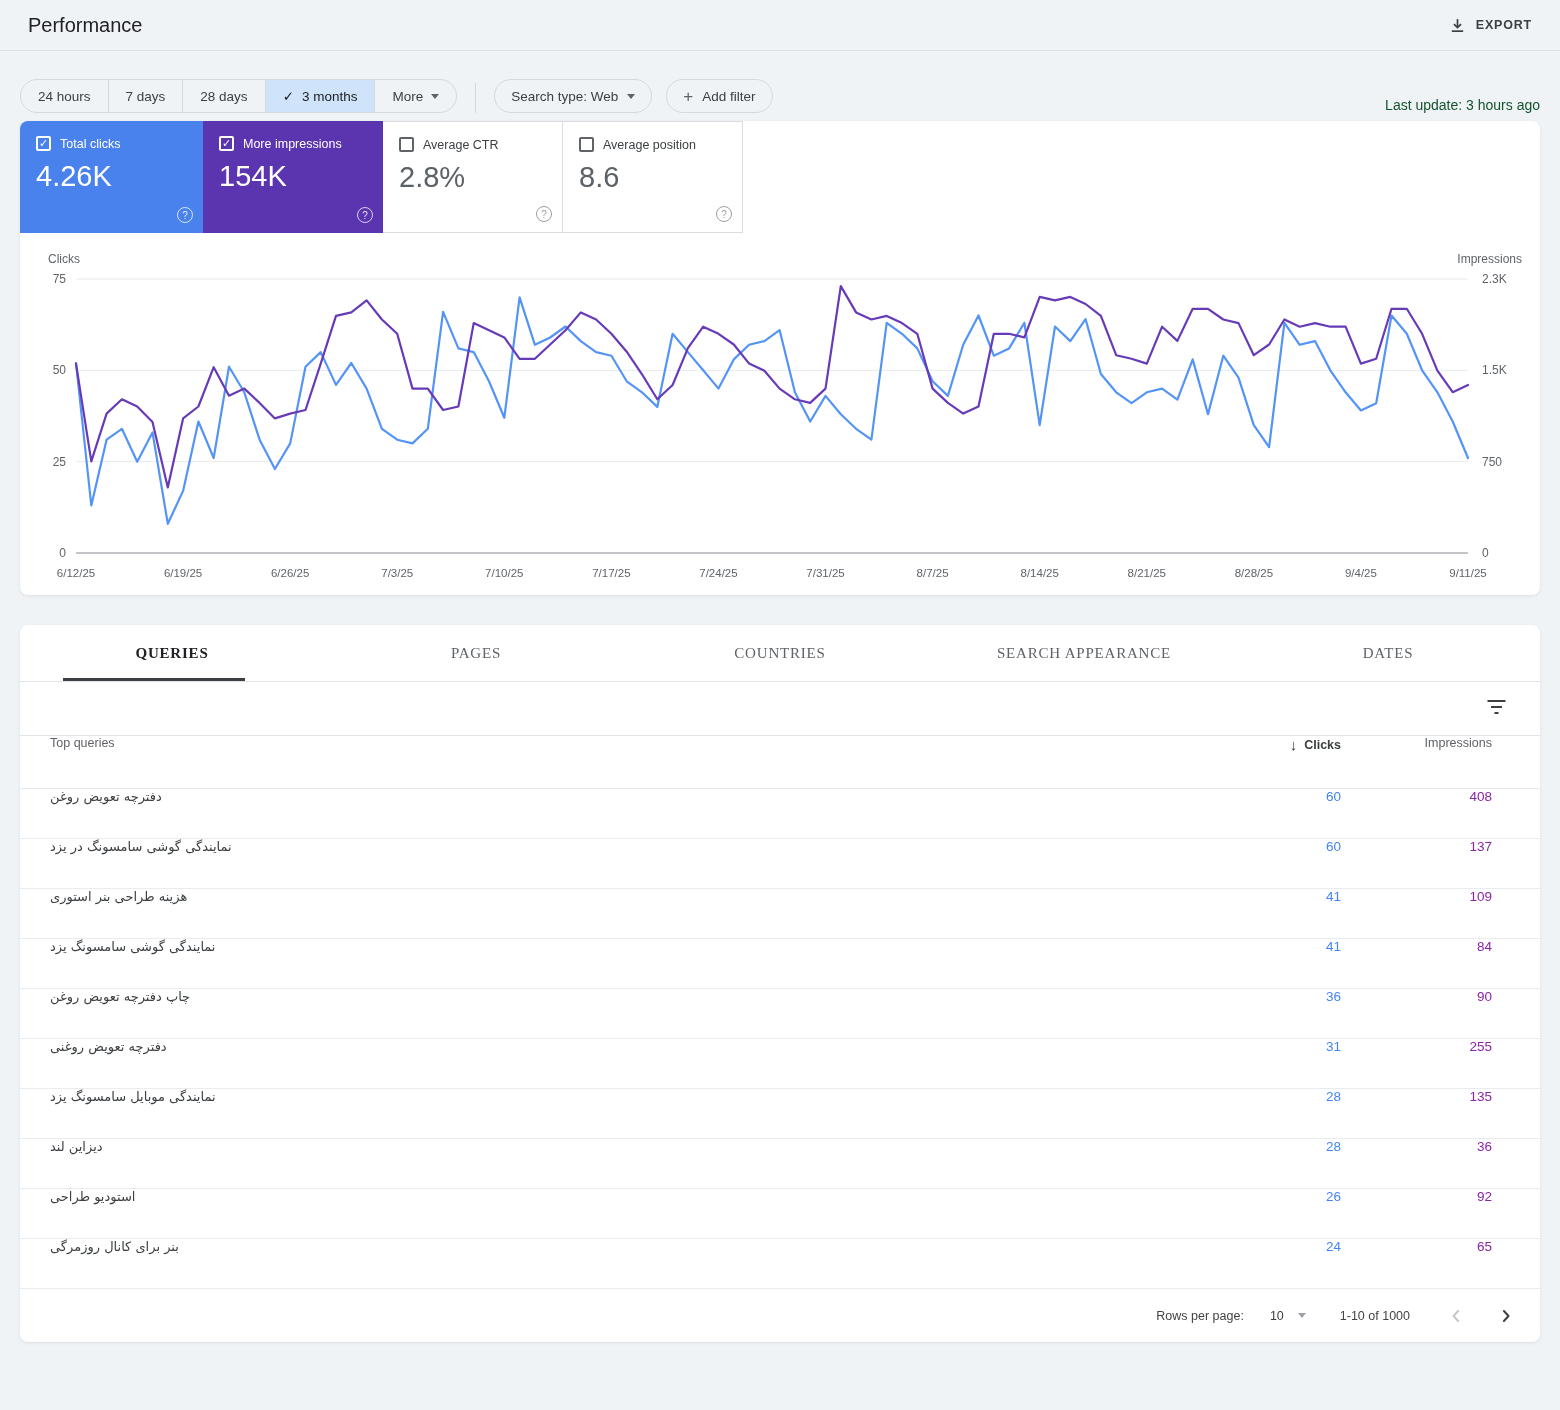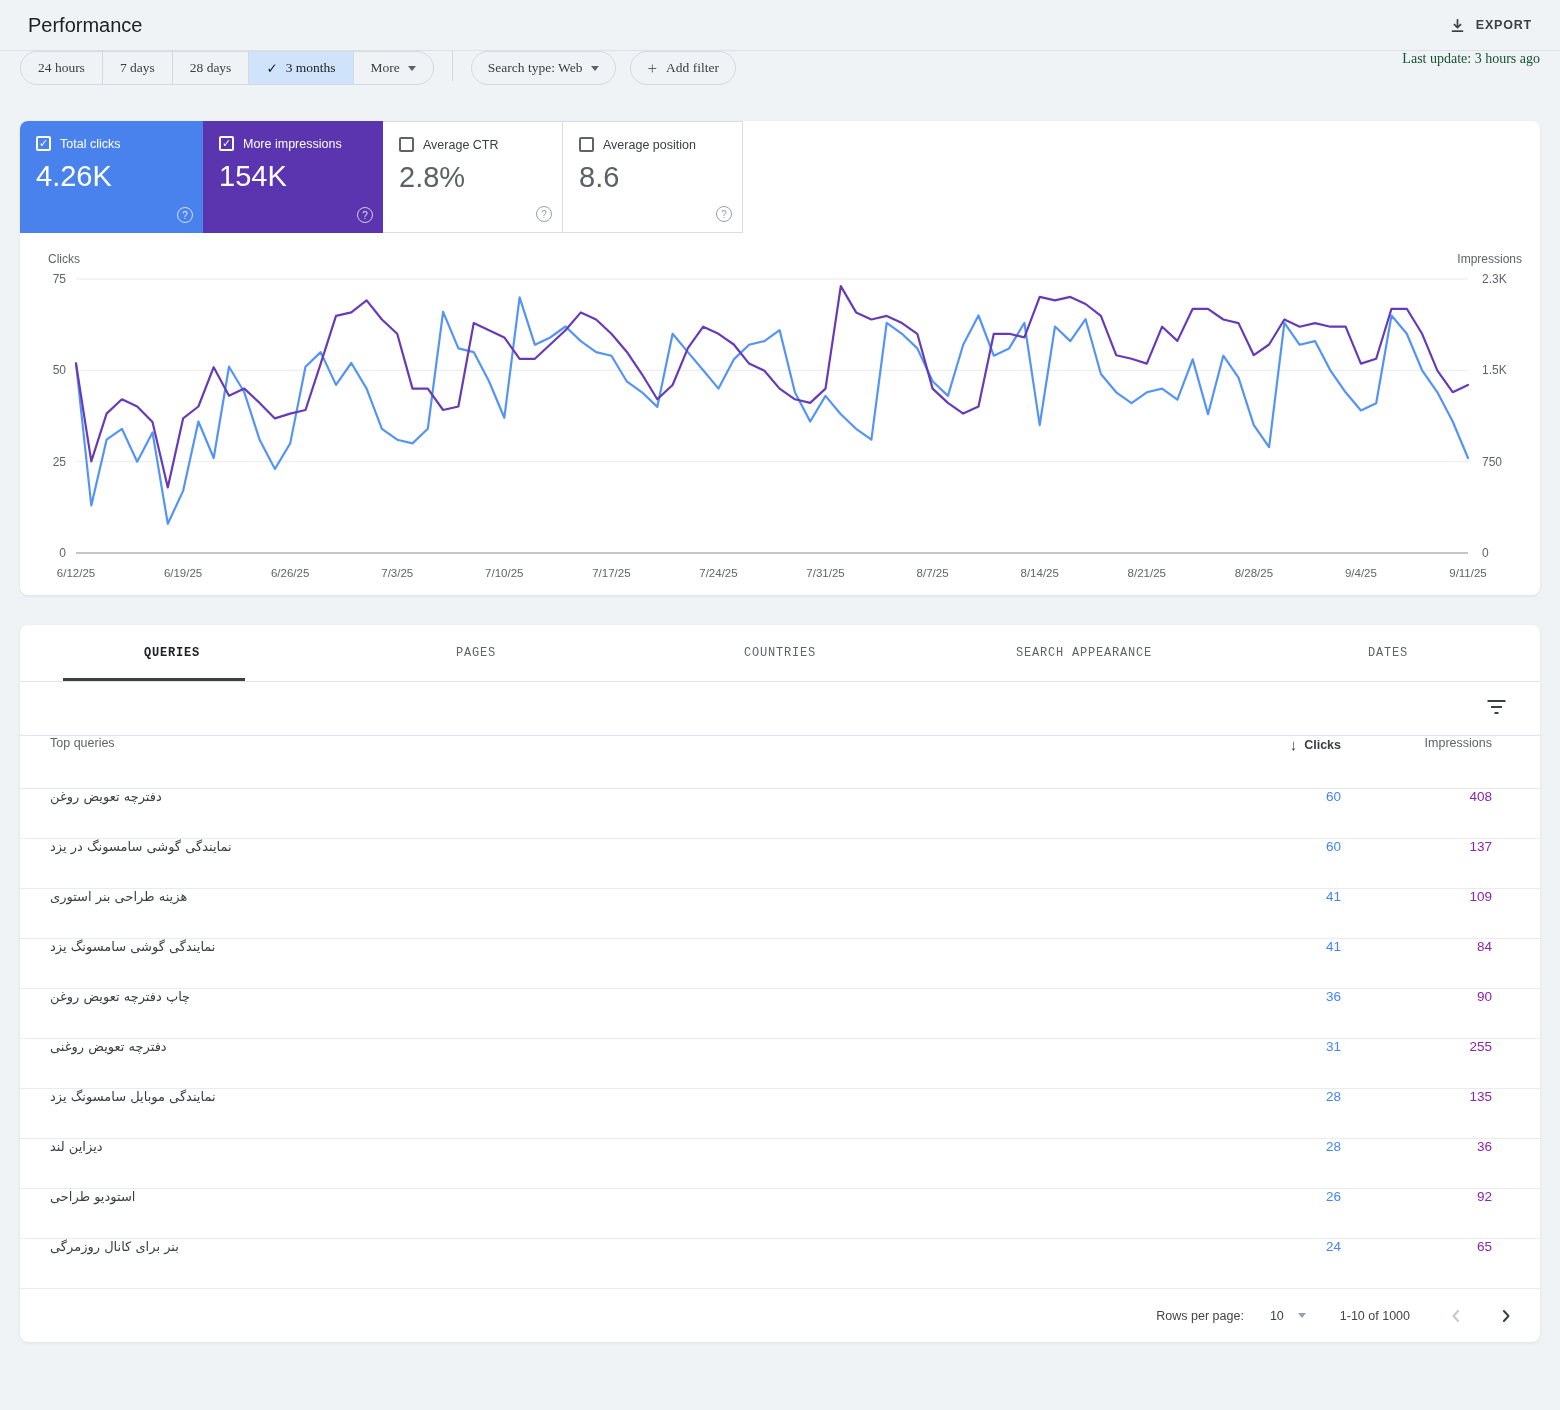"24 hours" .filterbar { align-items: flex-start -> flex-end; font-family: Liberation Serif, serif -> none }
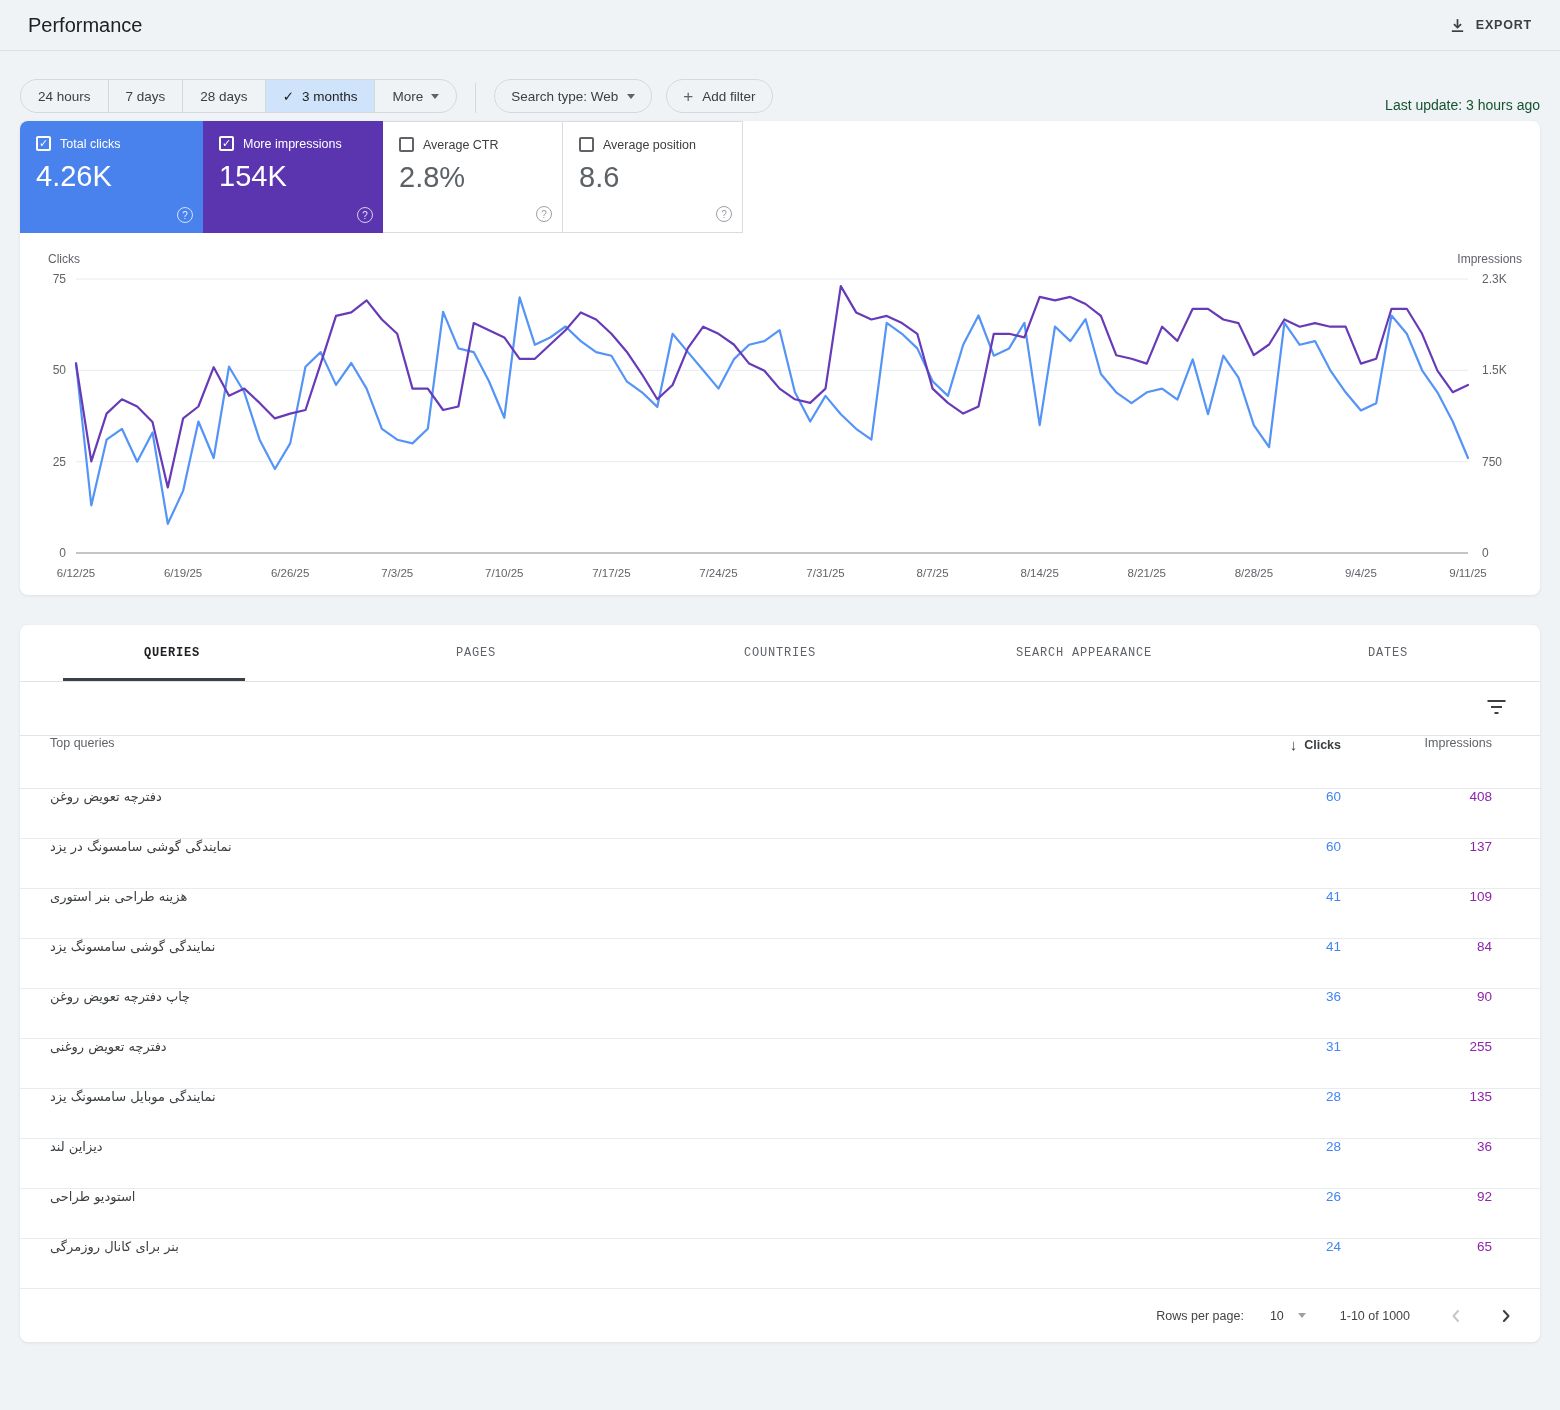"QUERIES" .tab { font-family: Liberation Mono, monospace -> Liberation Serif, serif; font-size: 12px -> 15px }
